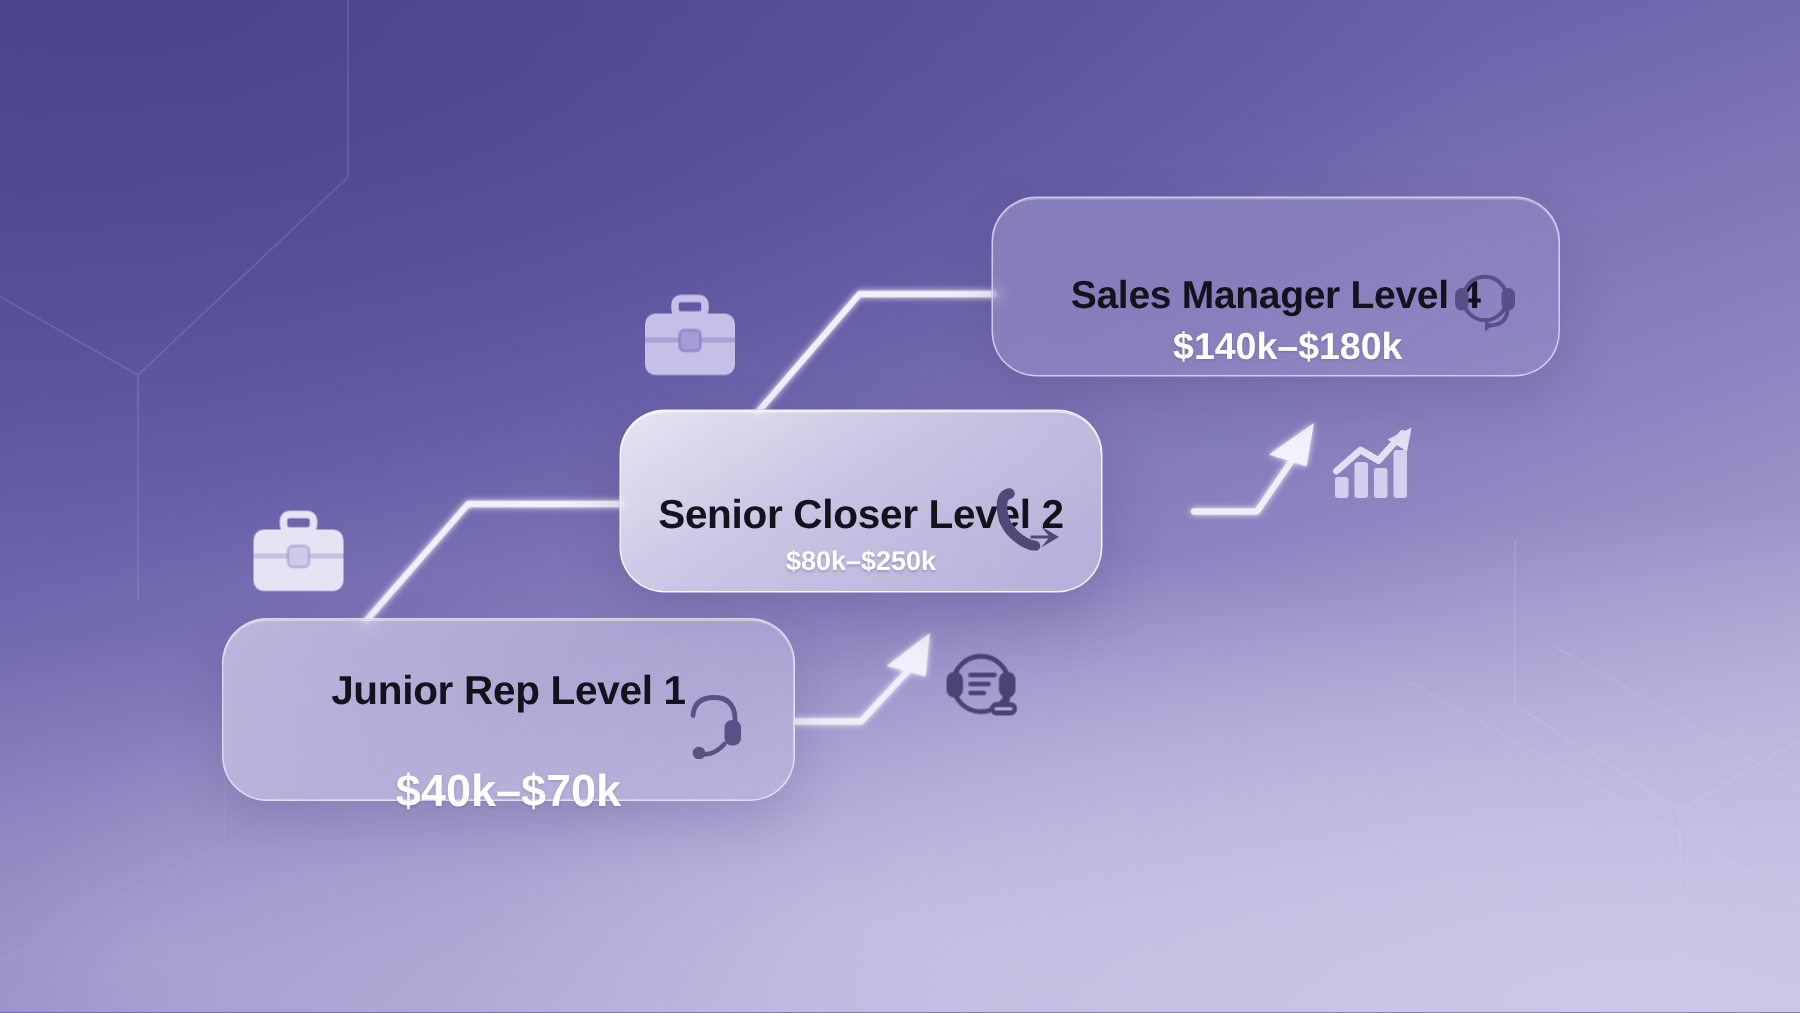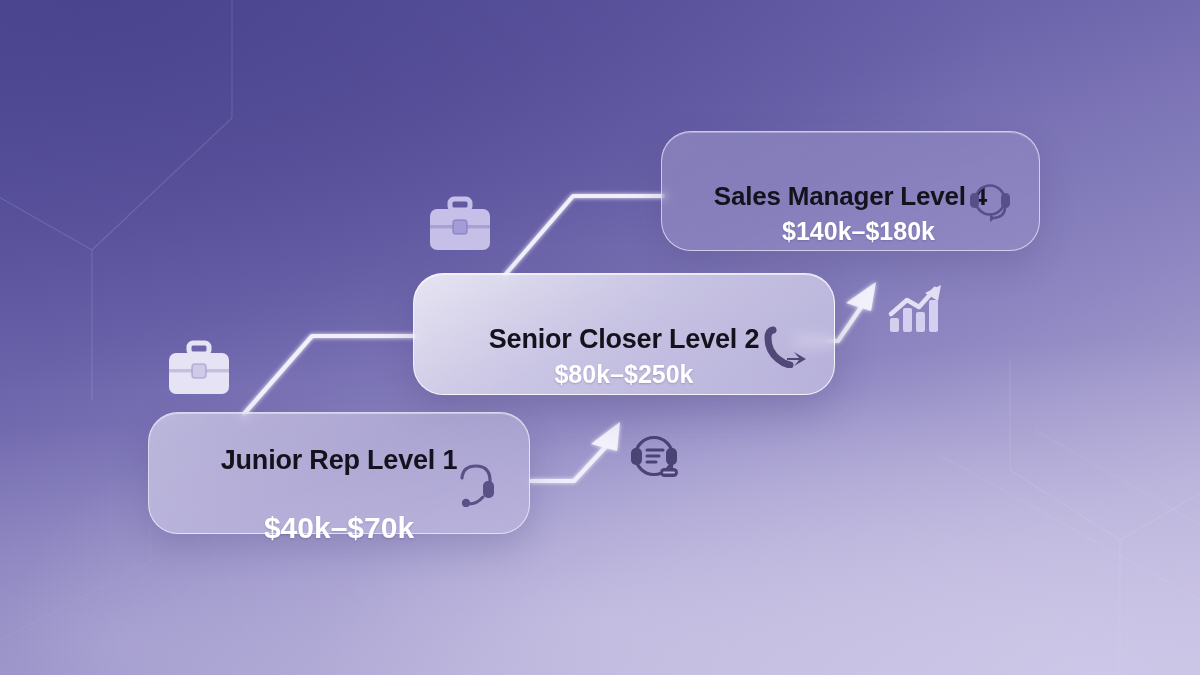"Senior Closer Level 2" #card-2 { width: 422px -> 322px }
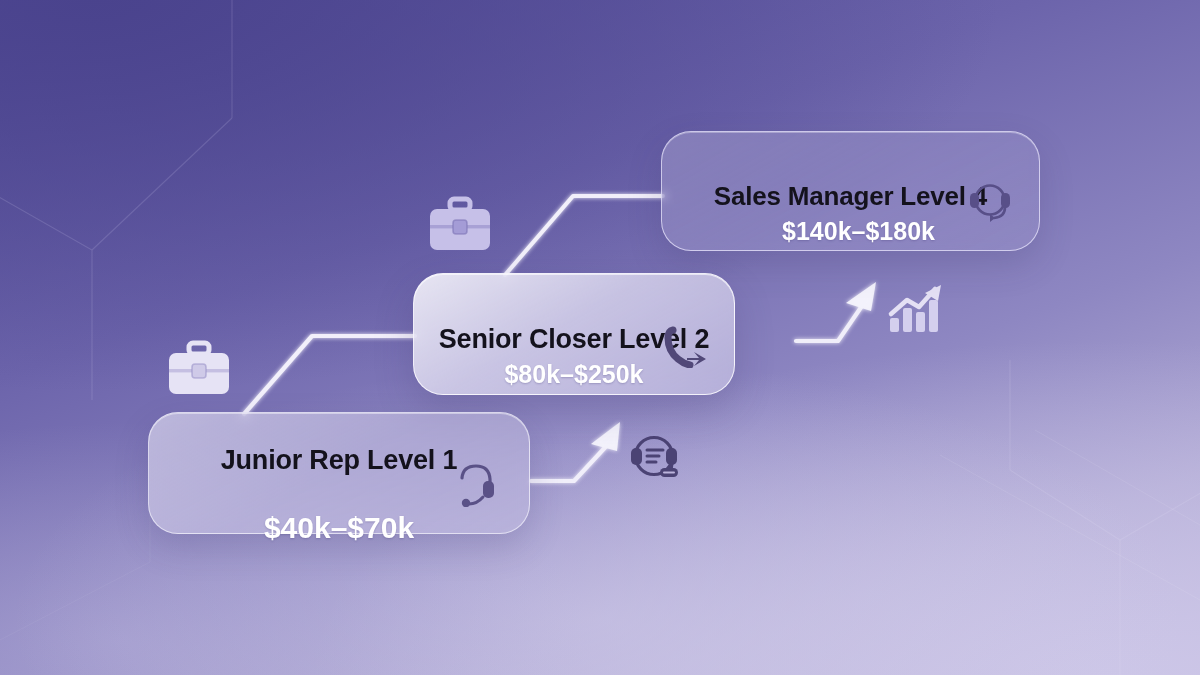"$80k–$250k" #card-2 .salary { font-size: 25px -> 18px }
